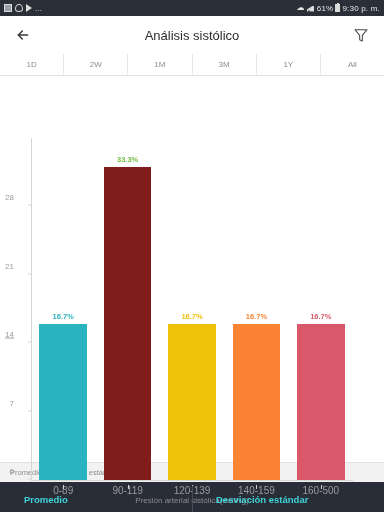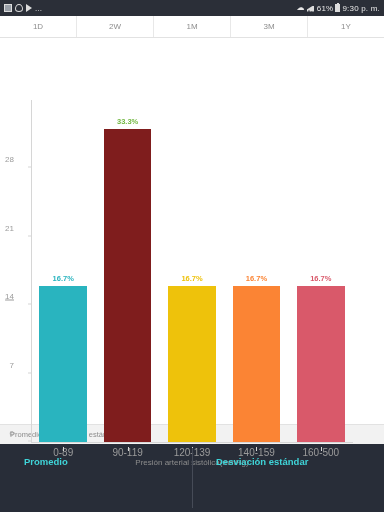"Análisis sistólico" div.appbar { html: none -> <div> <div> <svg> <line></line> <polyline></polyline> </svg> </div> <div>Análisis sistólico</div> <div></div> <div> <svg> <polygon></polygon> </svg> </div> </div> }
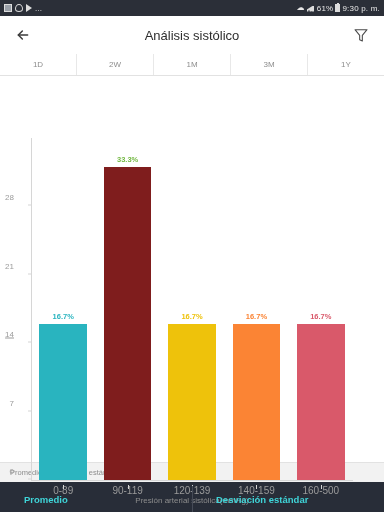"All" div.tab { html: none -> <div> <span>All</span> </div> }
